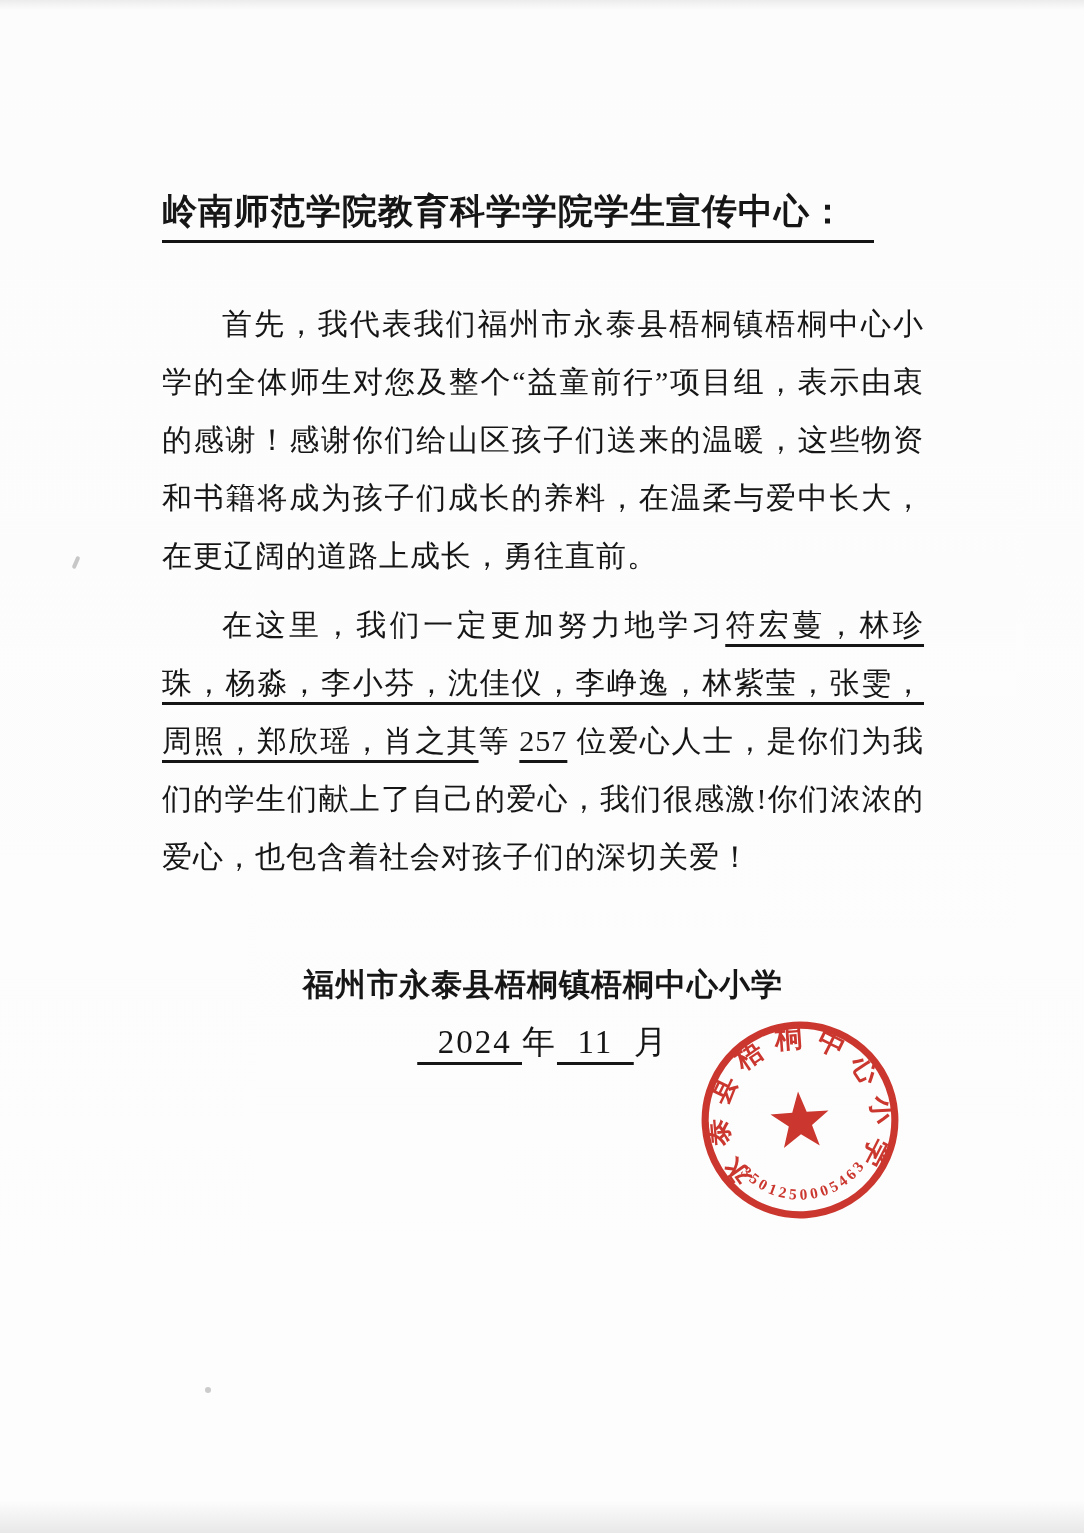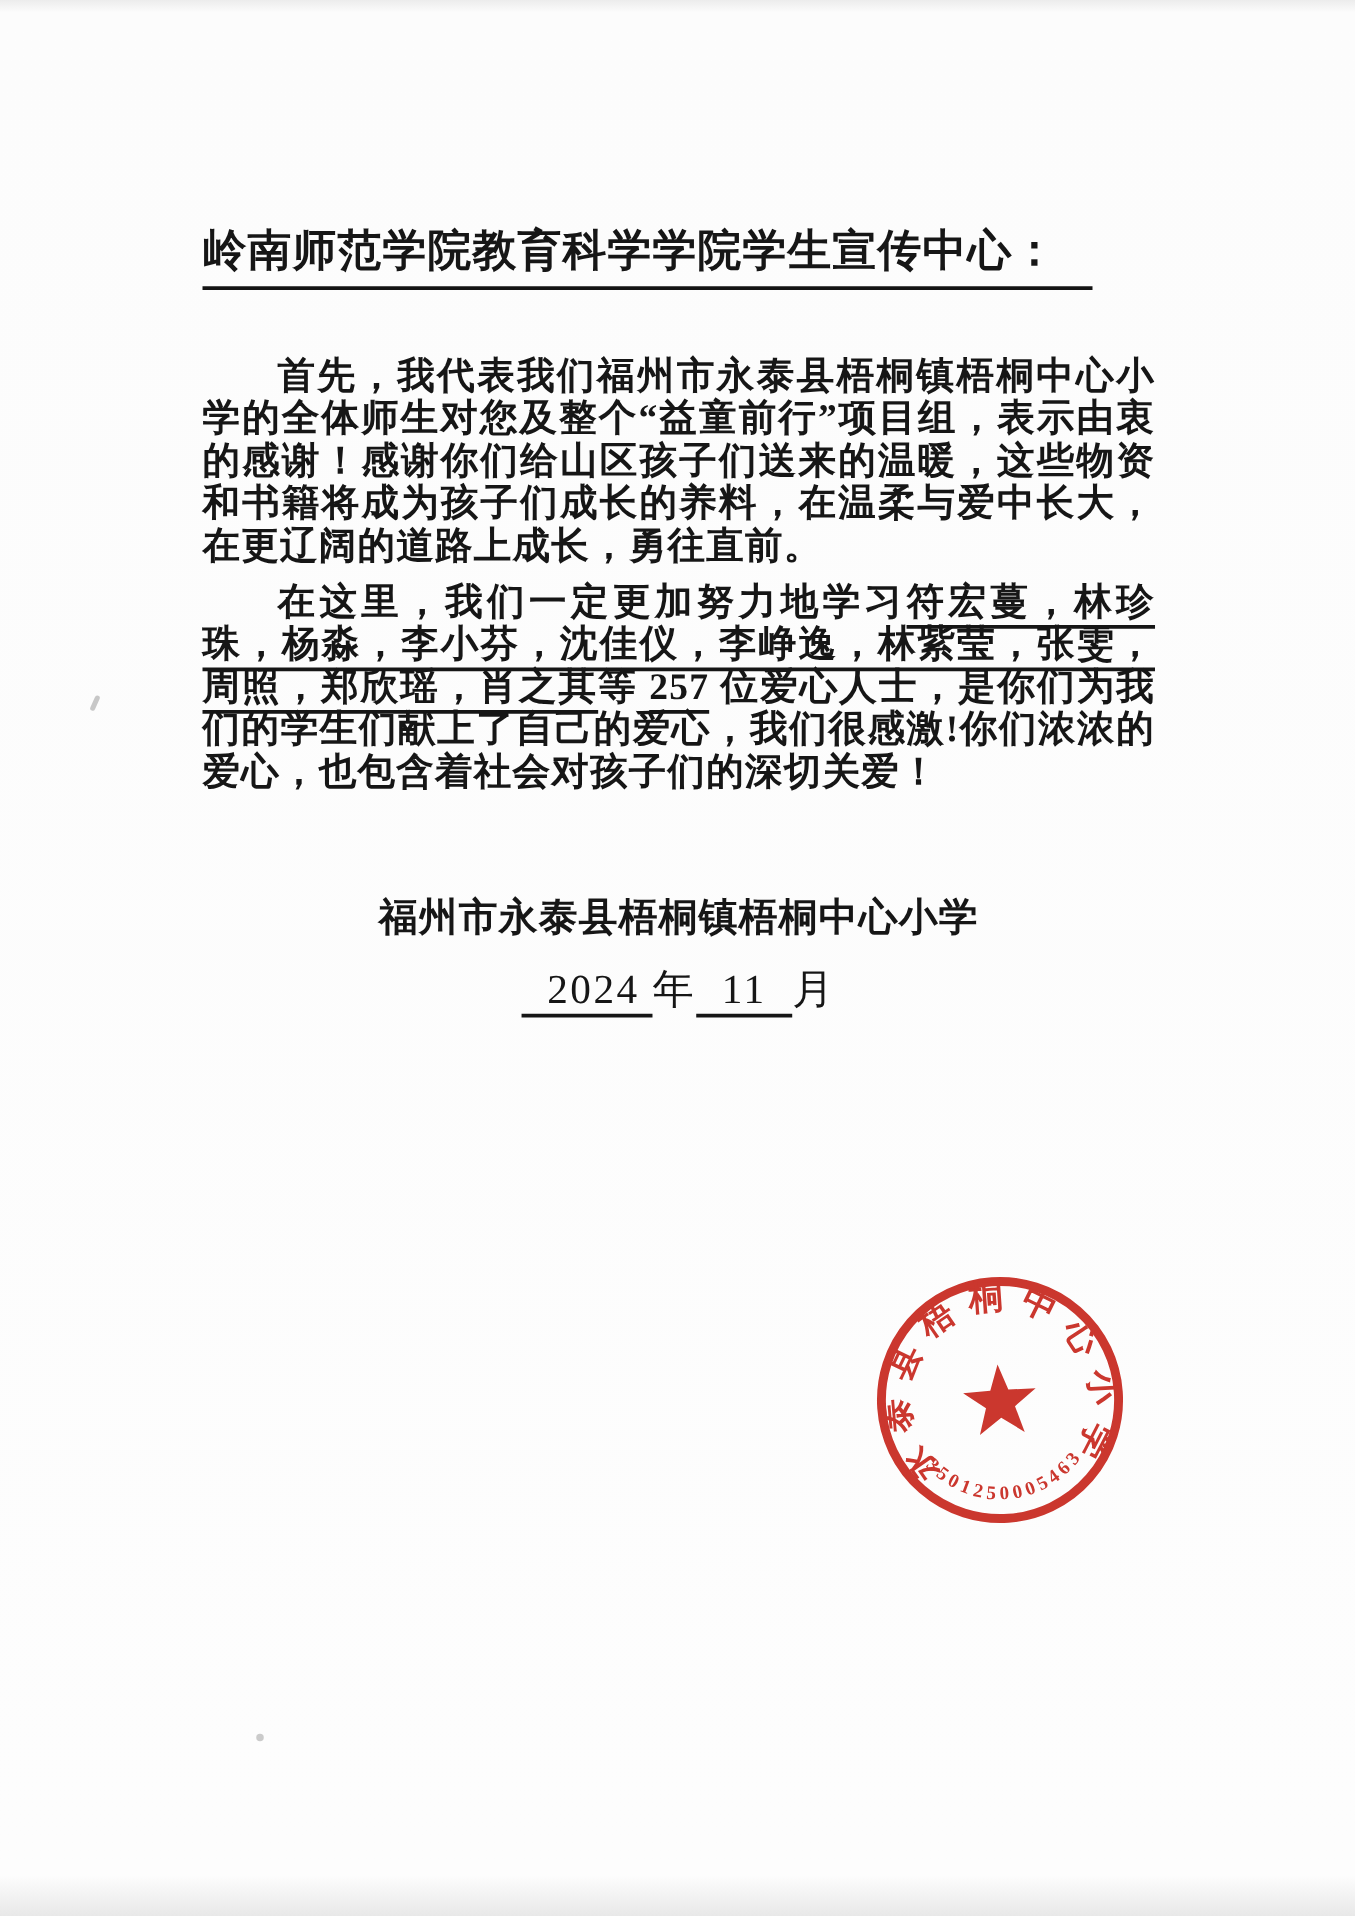"岭南师范学院教育科学学院学生宣传中心：" .content { top: 177px -> 188px }
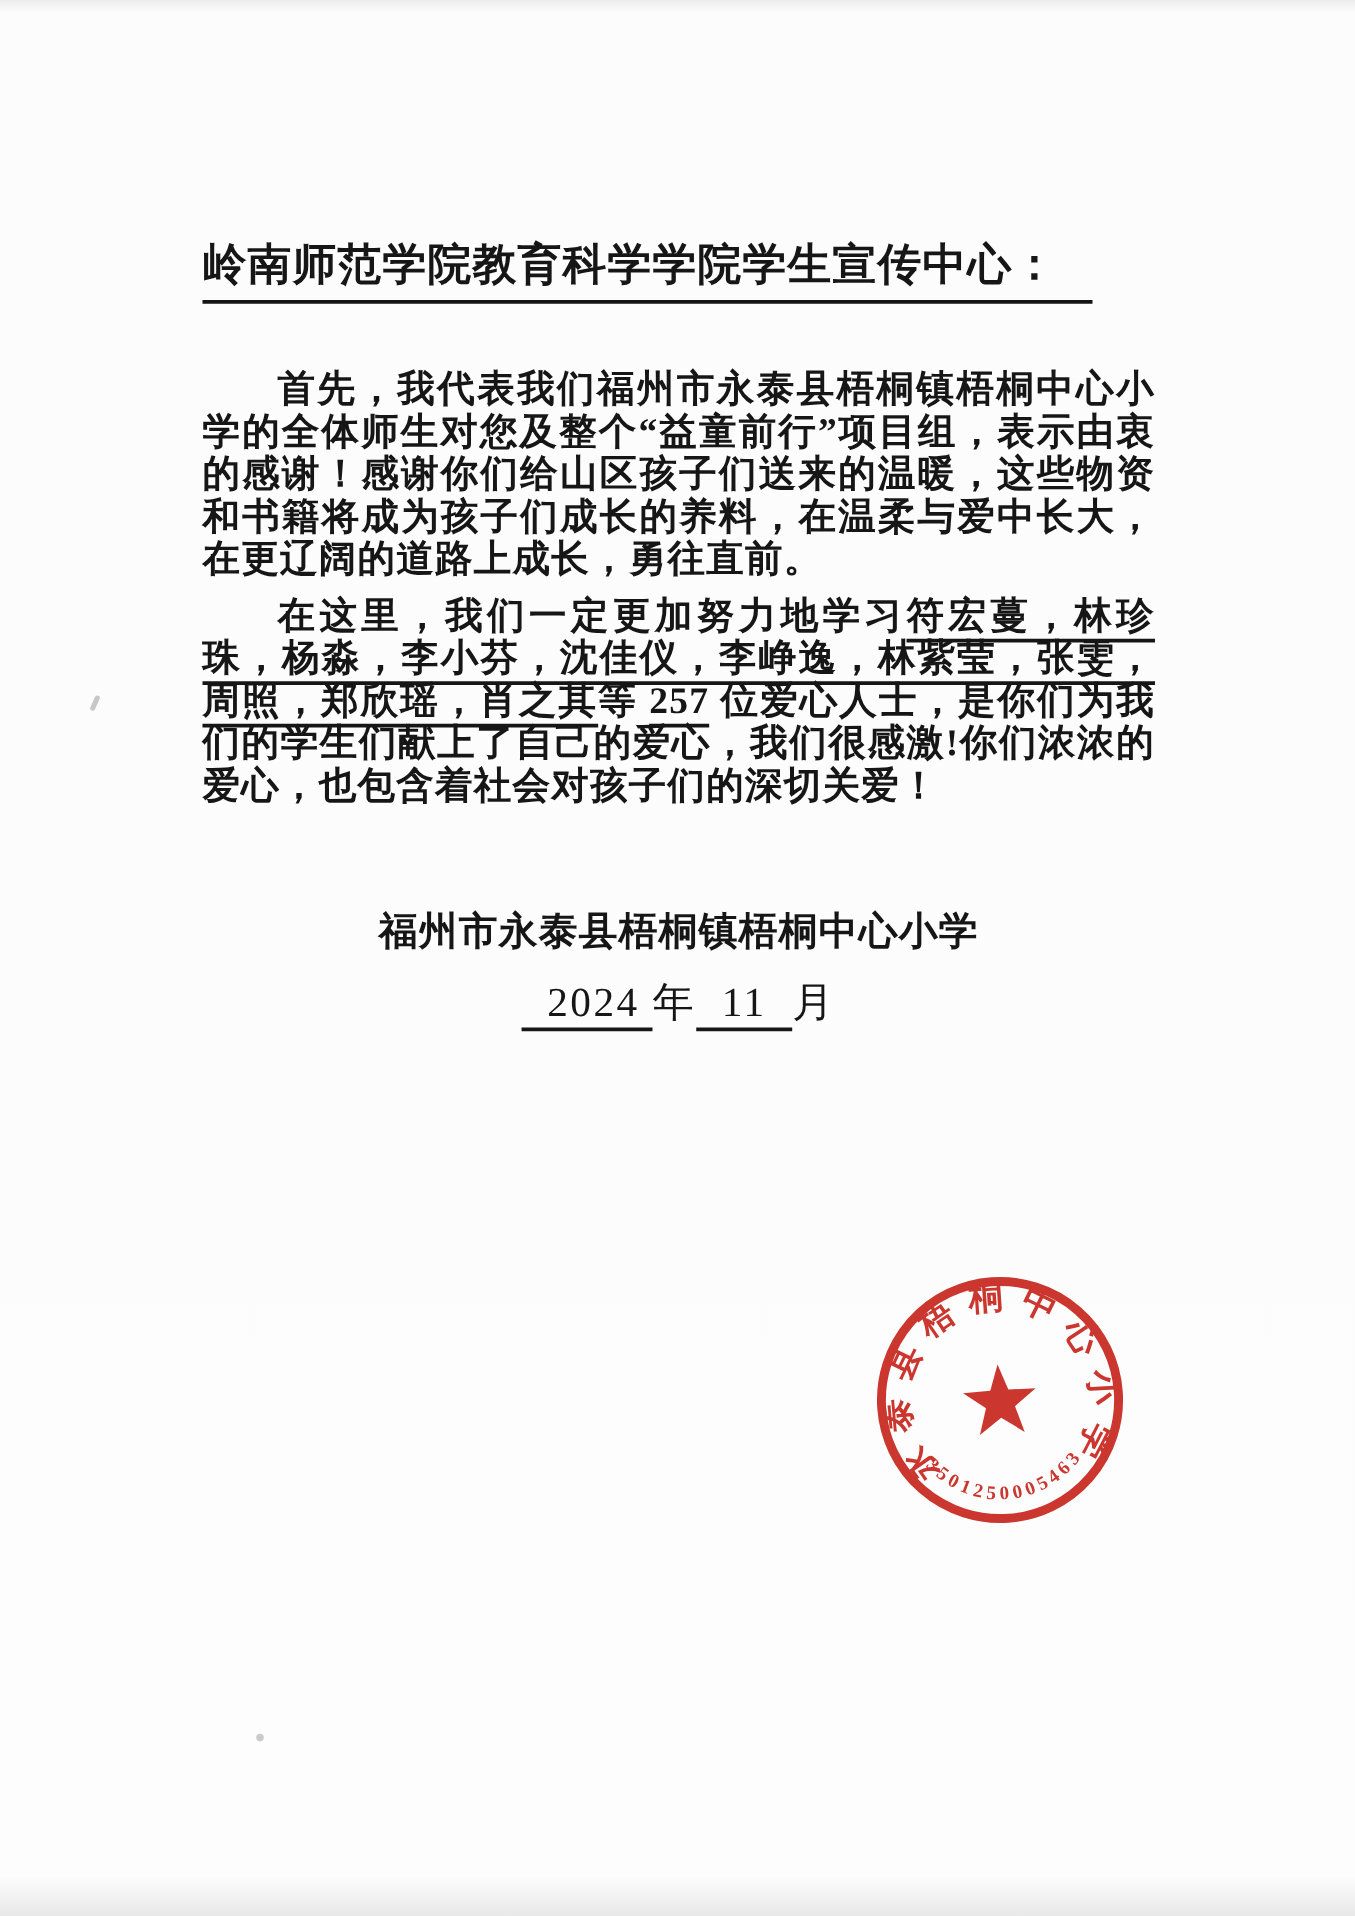"首先，我代表我们福州市永泰县梧桐镇梧桐中心小学的全体师生对您及整个“益童前行”项" .body-text p { font-weight: 700 -> 400; line-height: 34px -> 58px }
